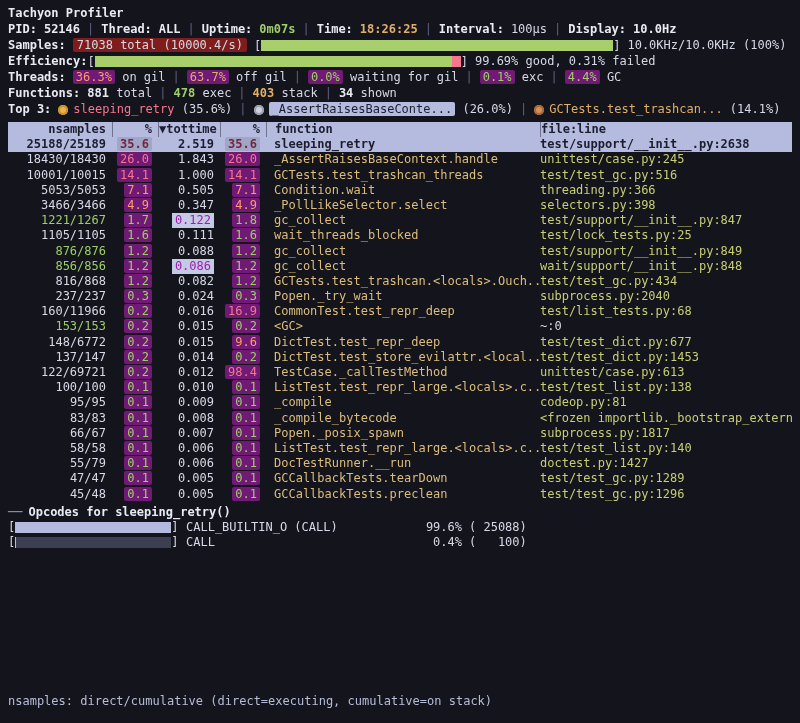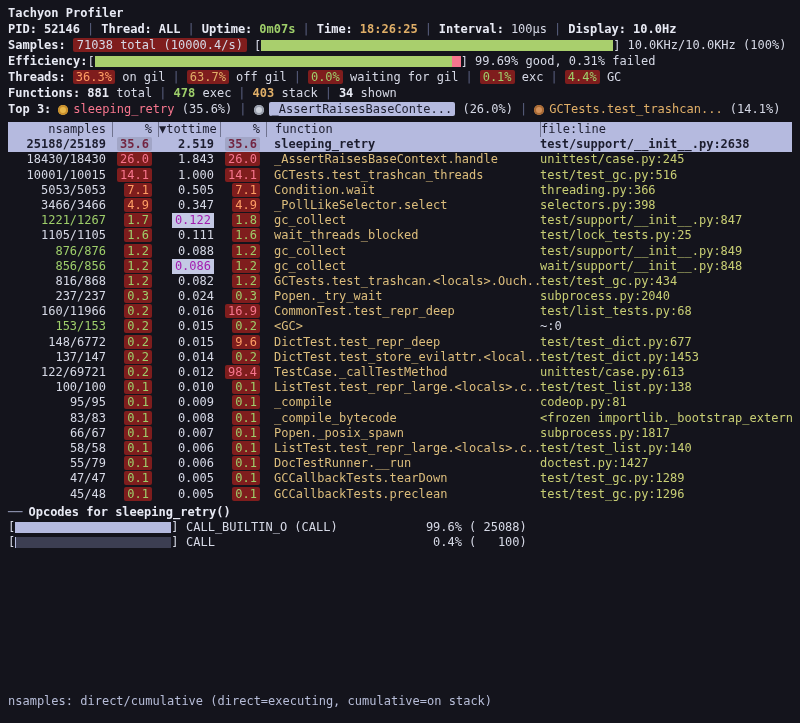"36.3%" .badge { background: #7f1d1d -> #701a75 }
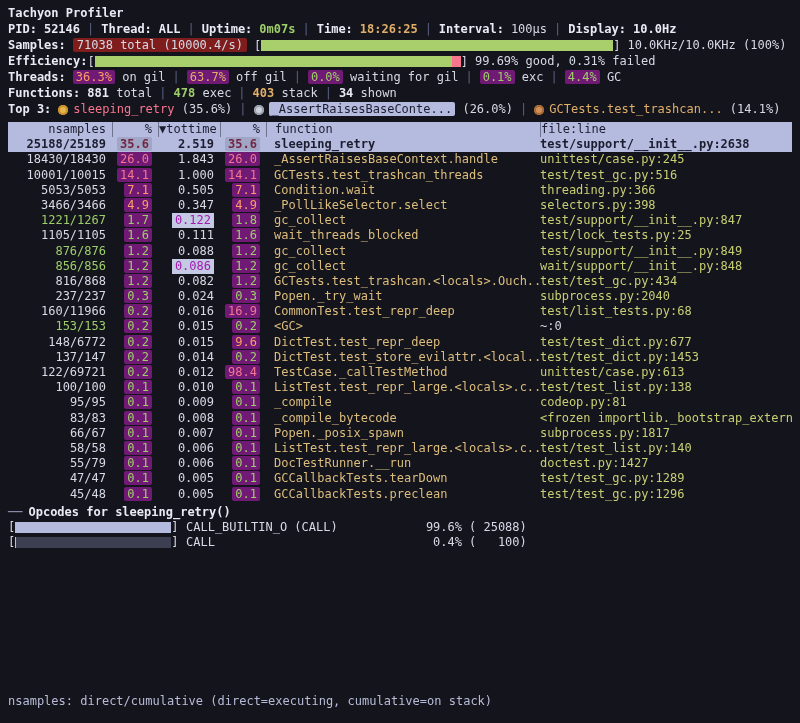"nsamples" .thead { font-weight: normal -> bold }
